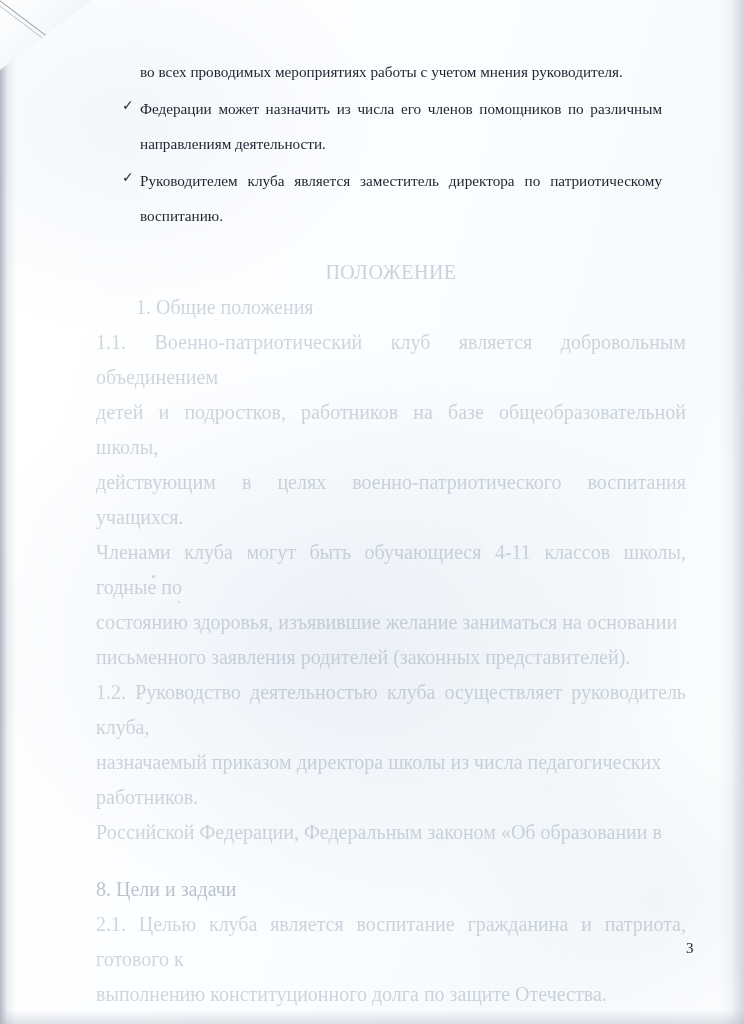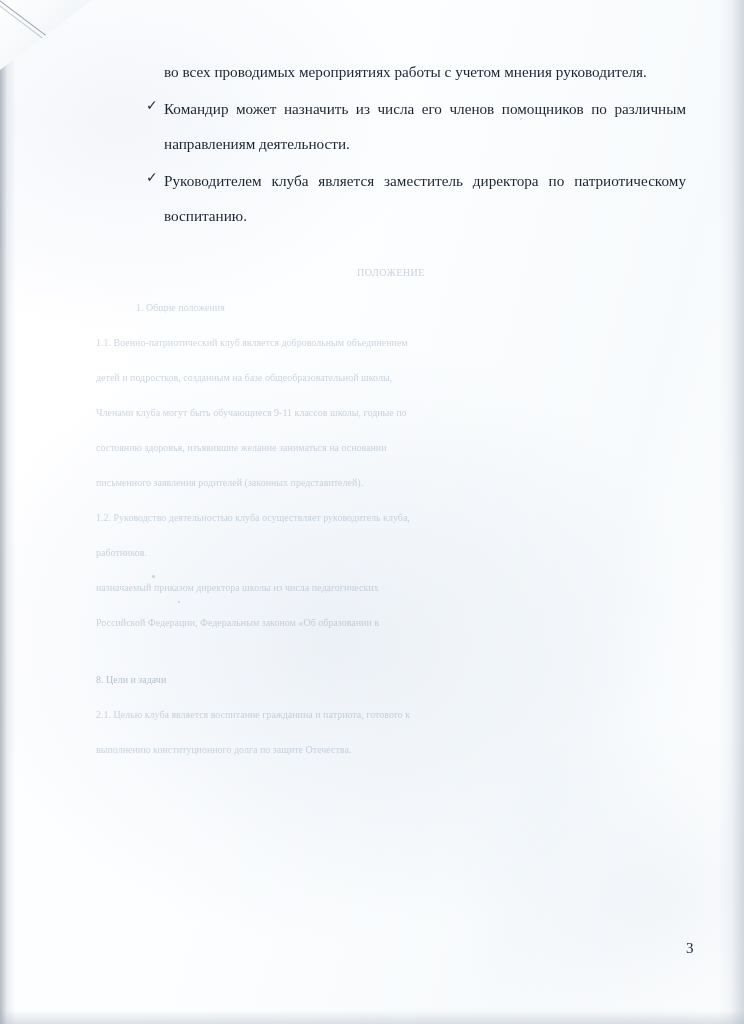"во всех проводимых мероприятиях работы" .content { left: 164px -> 140px }
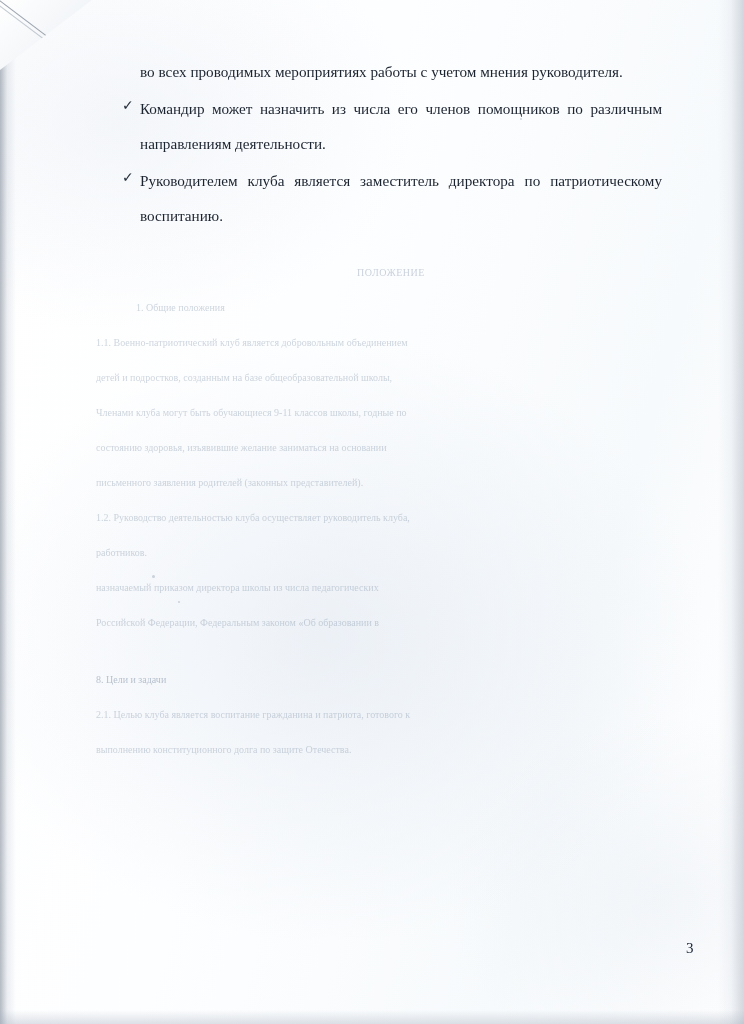"Командир может назначить из числа" p.para { text: Командир -> Федерации }
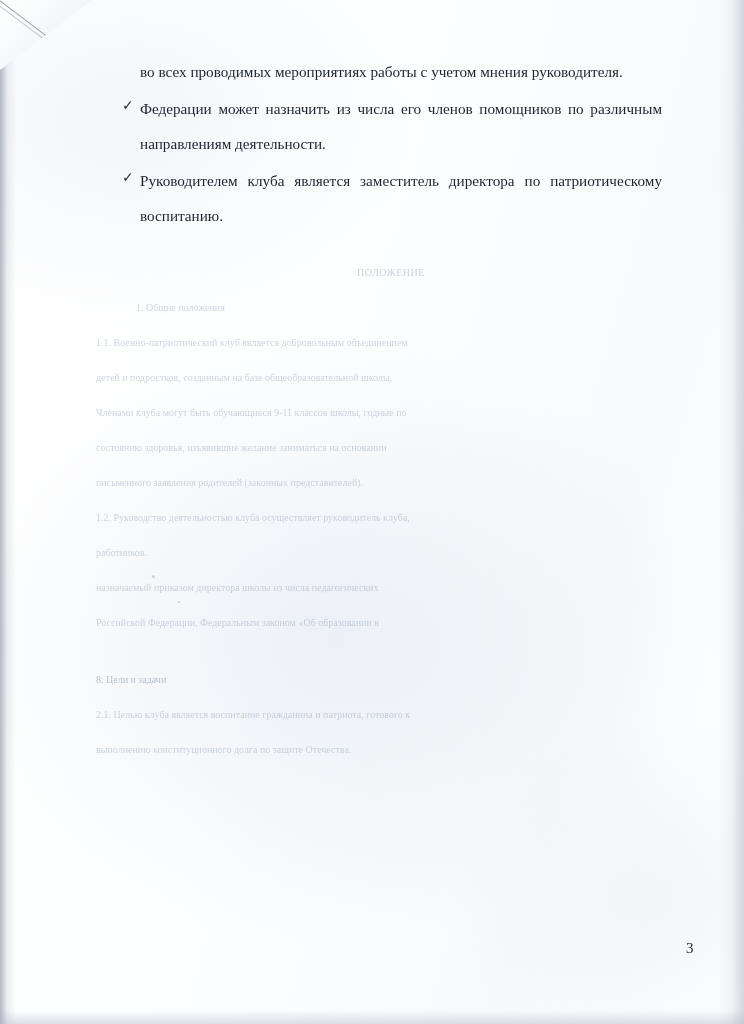"ПОЛОЖЕНИЕ" .faded { font-size: 10px -> 20px }
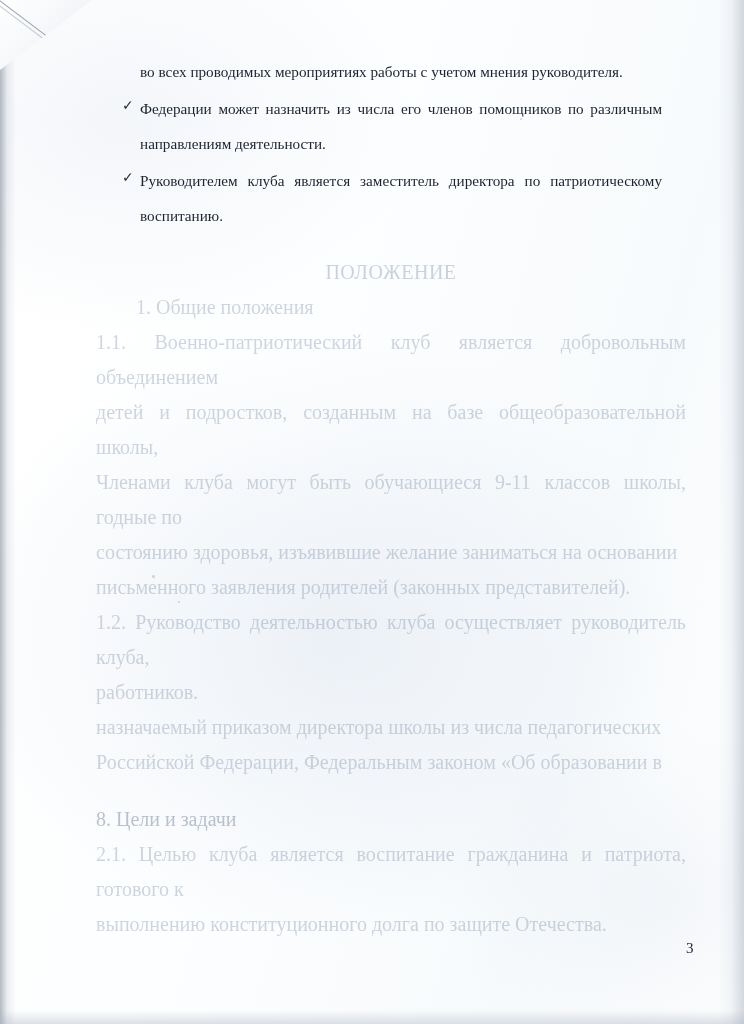"детей и подростков, созданным на" span.ghost-line { text: созданным -> работников }
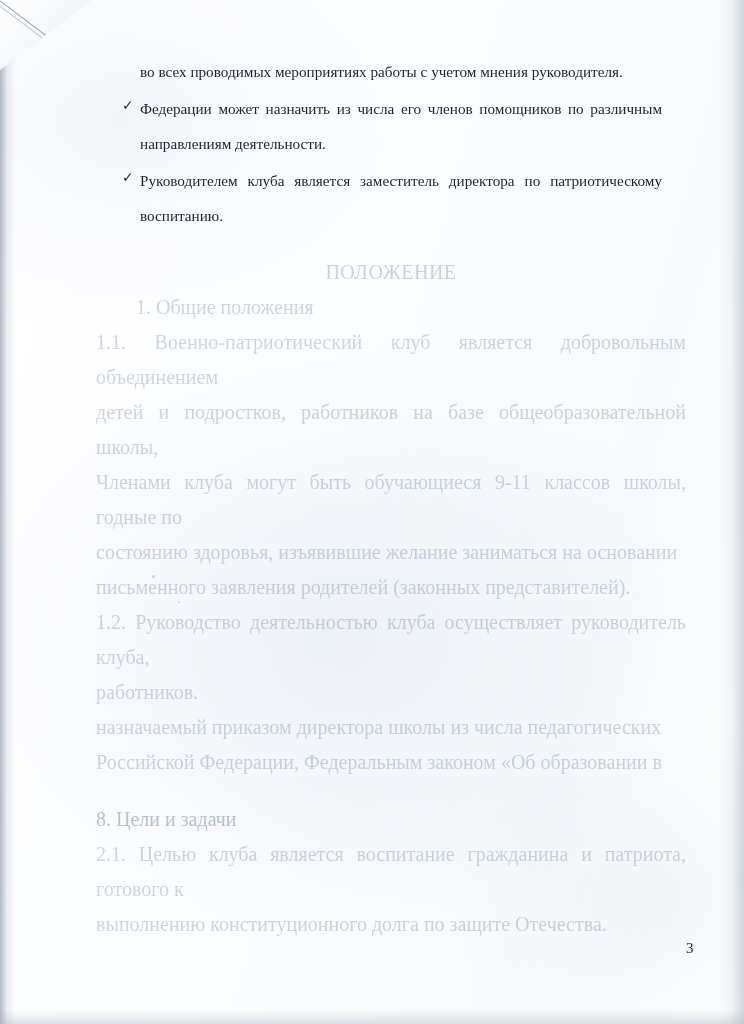"действующим в целях" span.ghost-line { html: none -> <span>действующим в целях военно-патриотического воспитания учащихся.</span> }
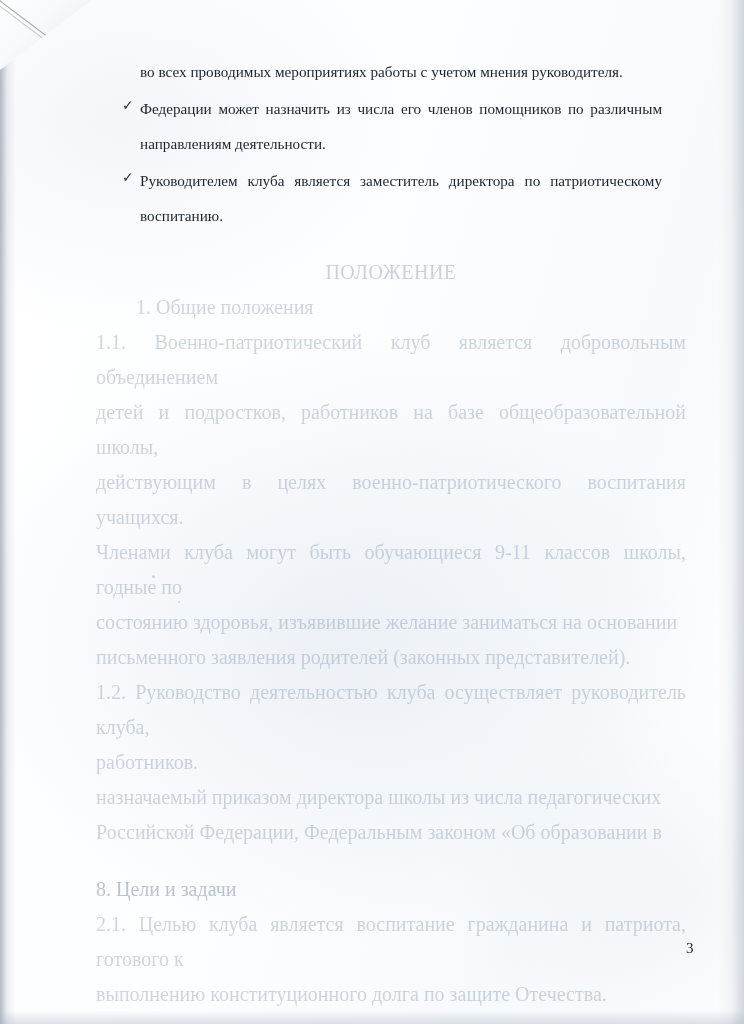"Членами клуба могут быть обучающиеся" span.ghost-line { text: 9-11 -> 4-11 }
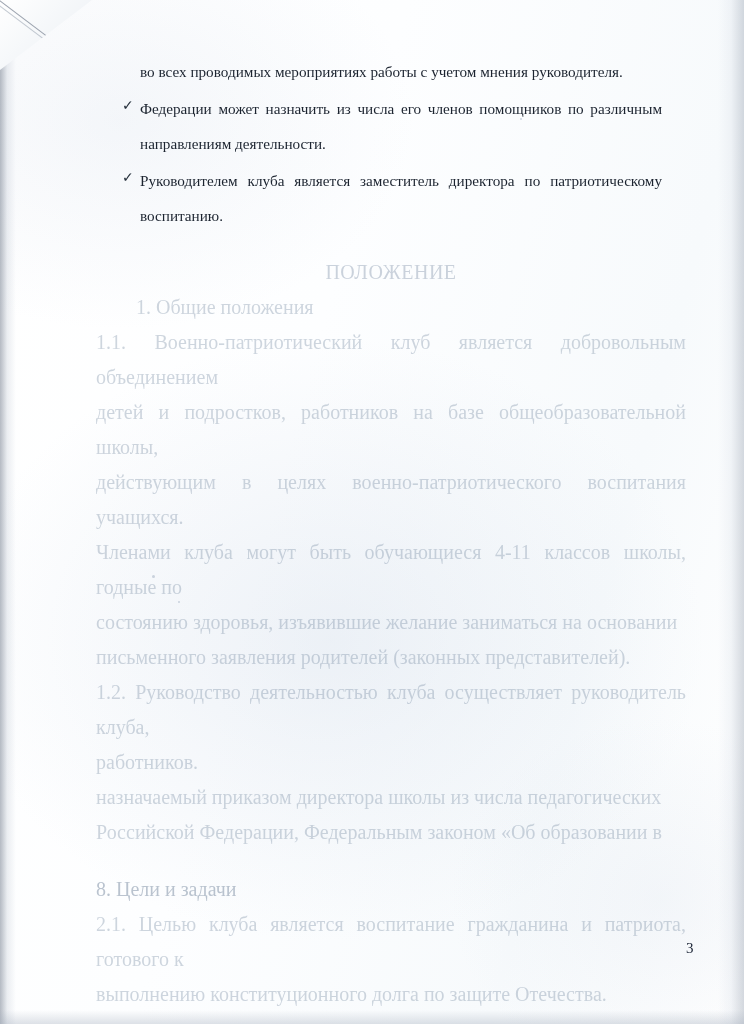"работников." span.ghost-line { order: before "назначаемый приказом директора школы из" -> after "назначаемый приказом директора школы из" }
